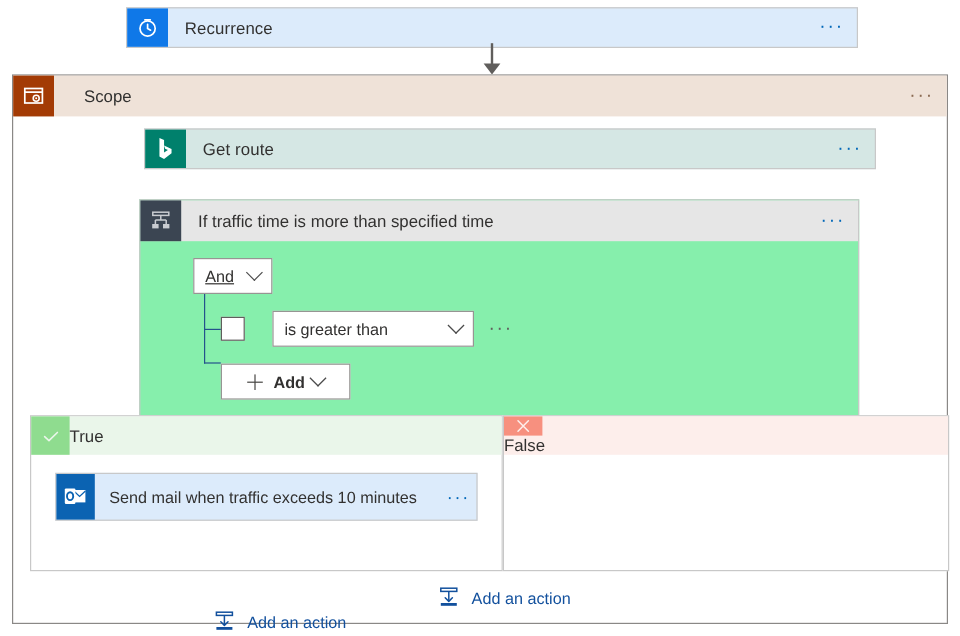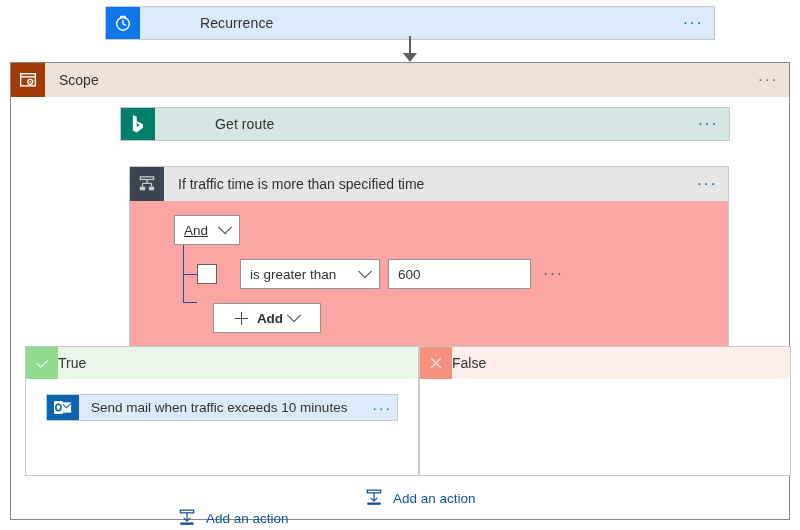"Recurrence" .card { gap: 46px -> none }
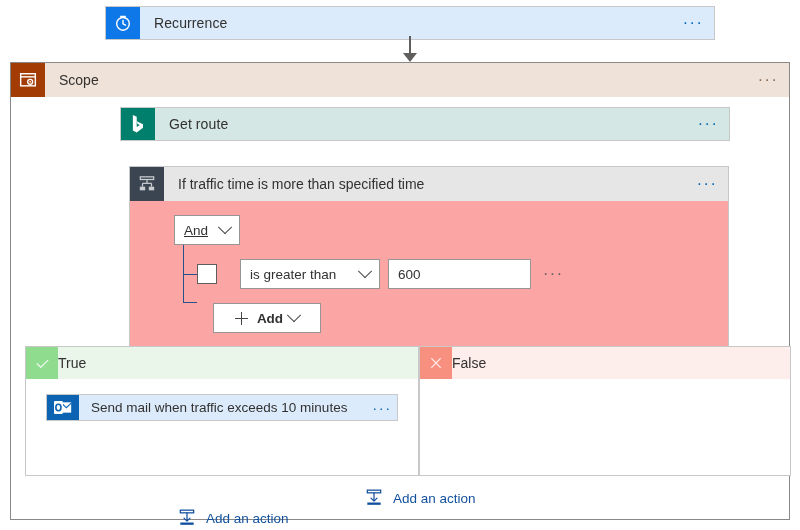"Scope" #scope-header .title { padding-left: 14px -> 25px }
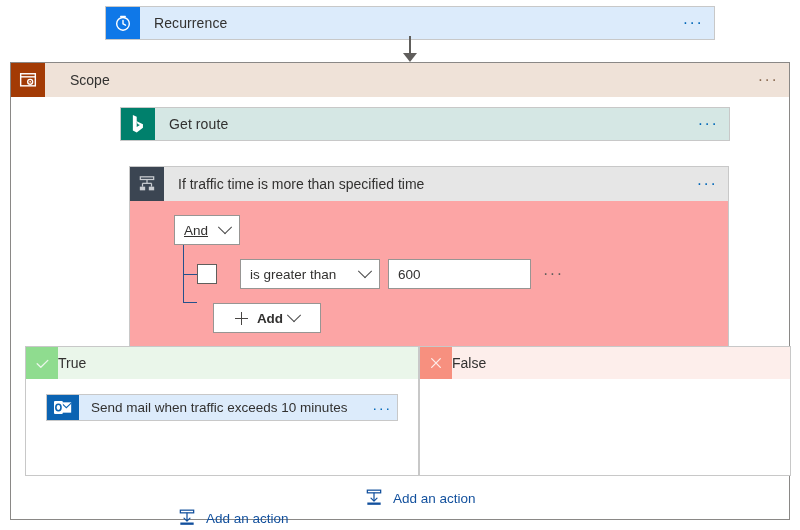"If traffic time is more" #condition-block { background: #fca5a5 -> #86efac; left: 118px -> 105px }
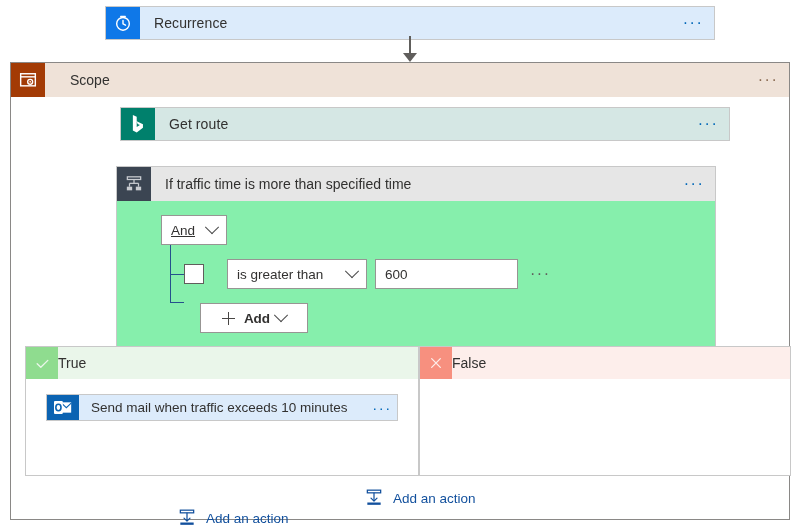"is greater than" #operator-select { width: 140px -> 168px }
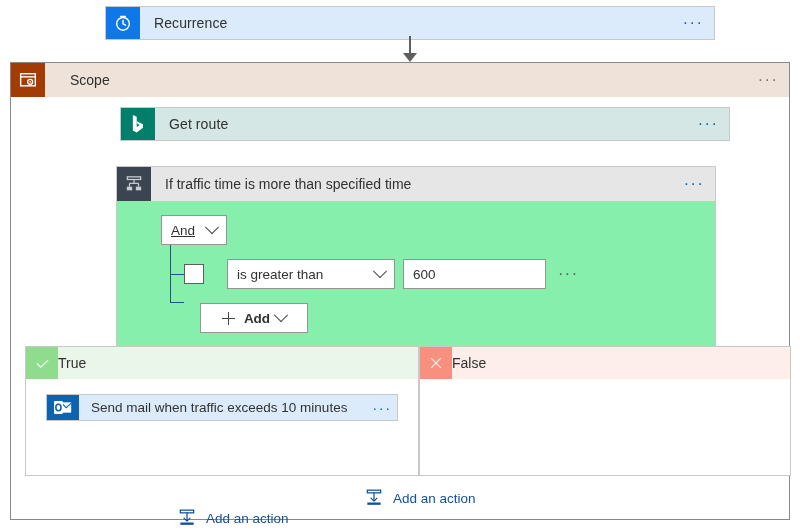"600" div { html: <div>600</div> -> none }
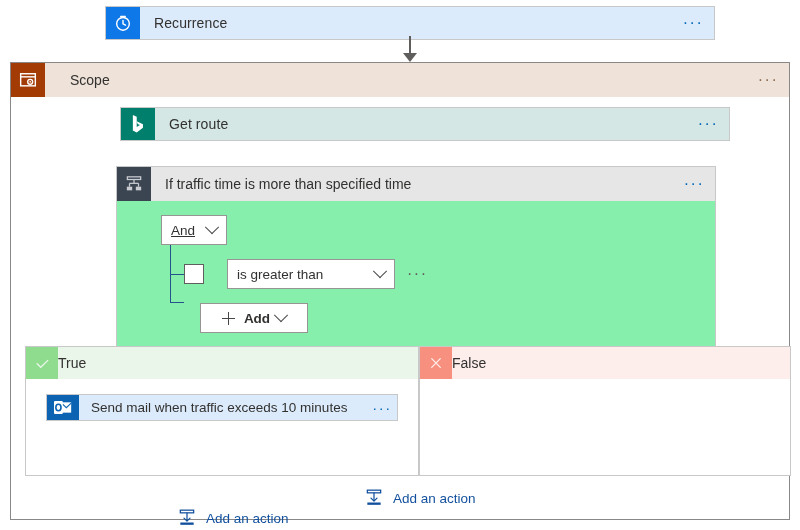"Add" #add-button { margin-left: 39px -> 23px }
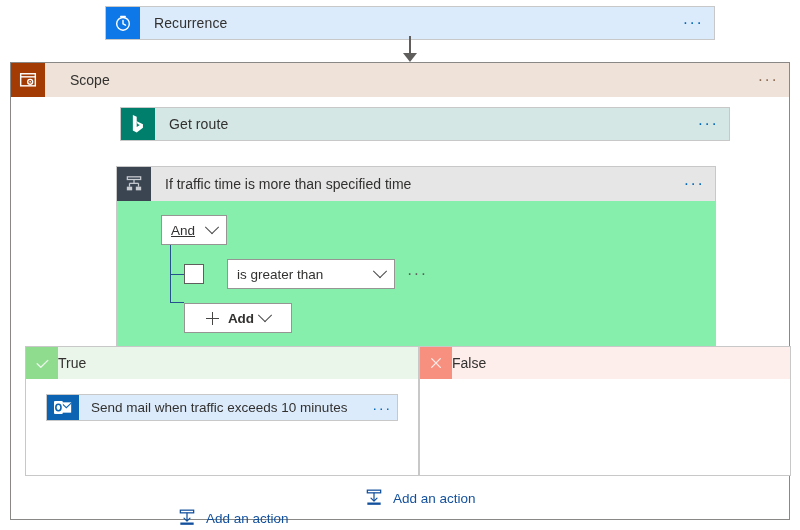"False" #branch-false .branch-header { flex-direction: none -> column }
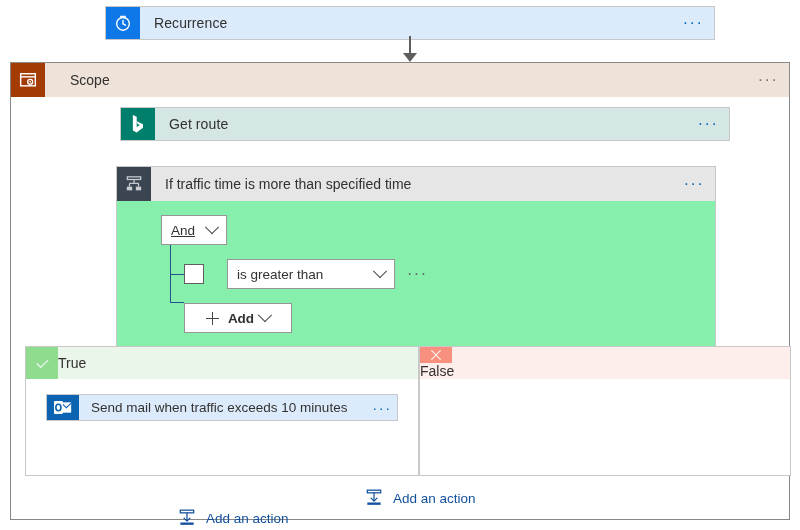"Send mail when traffic exceeds" #sendmail-card { height: 27px -> 40px }
